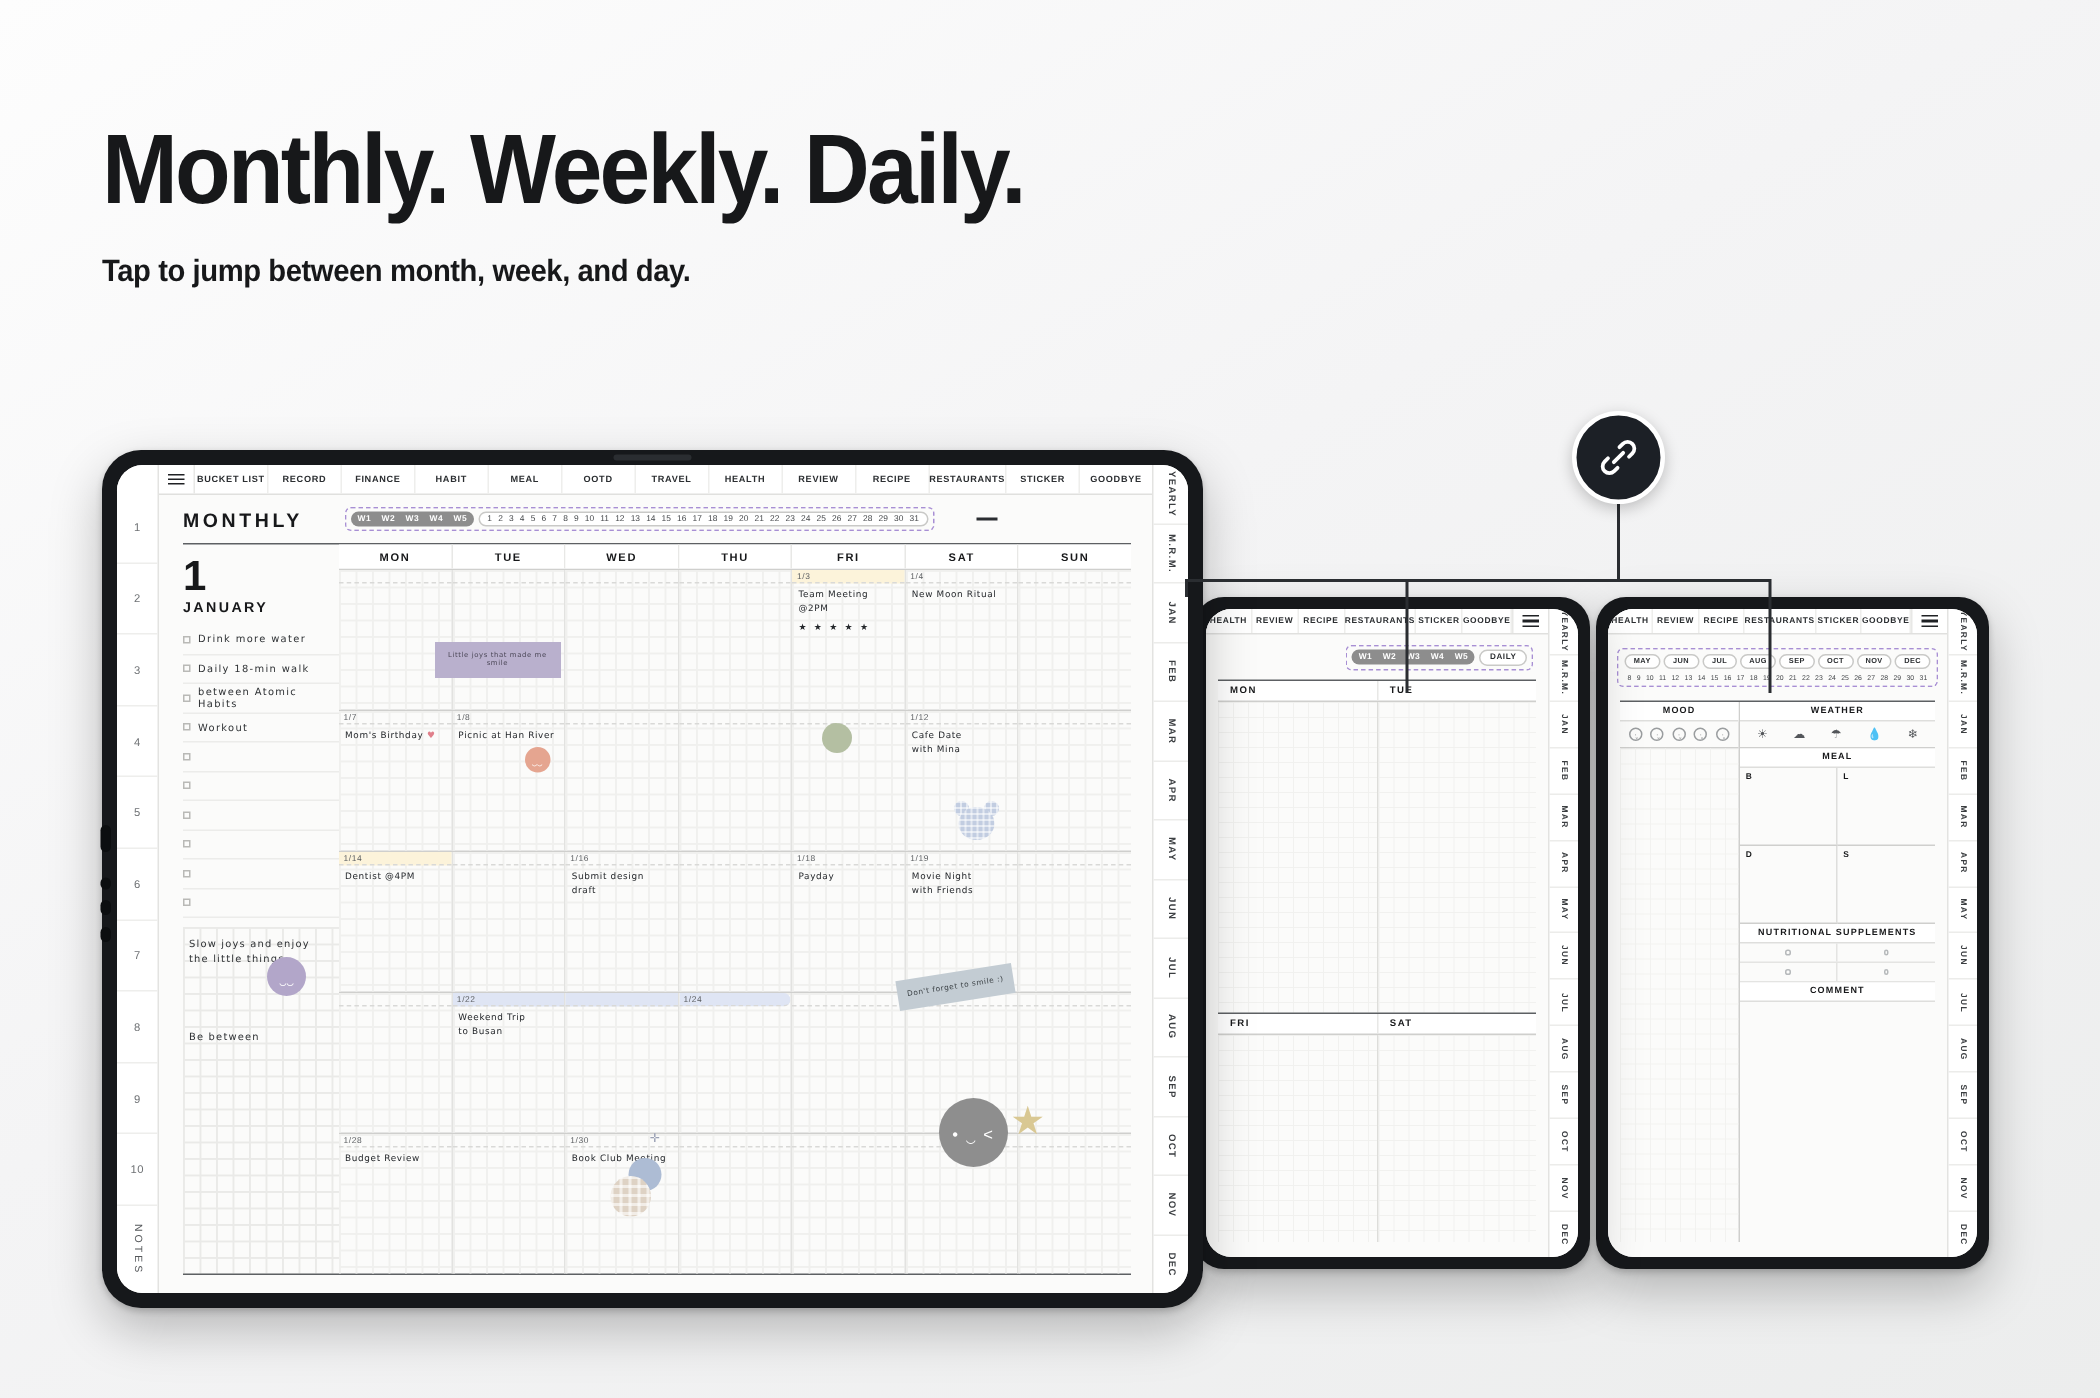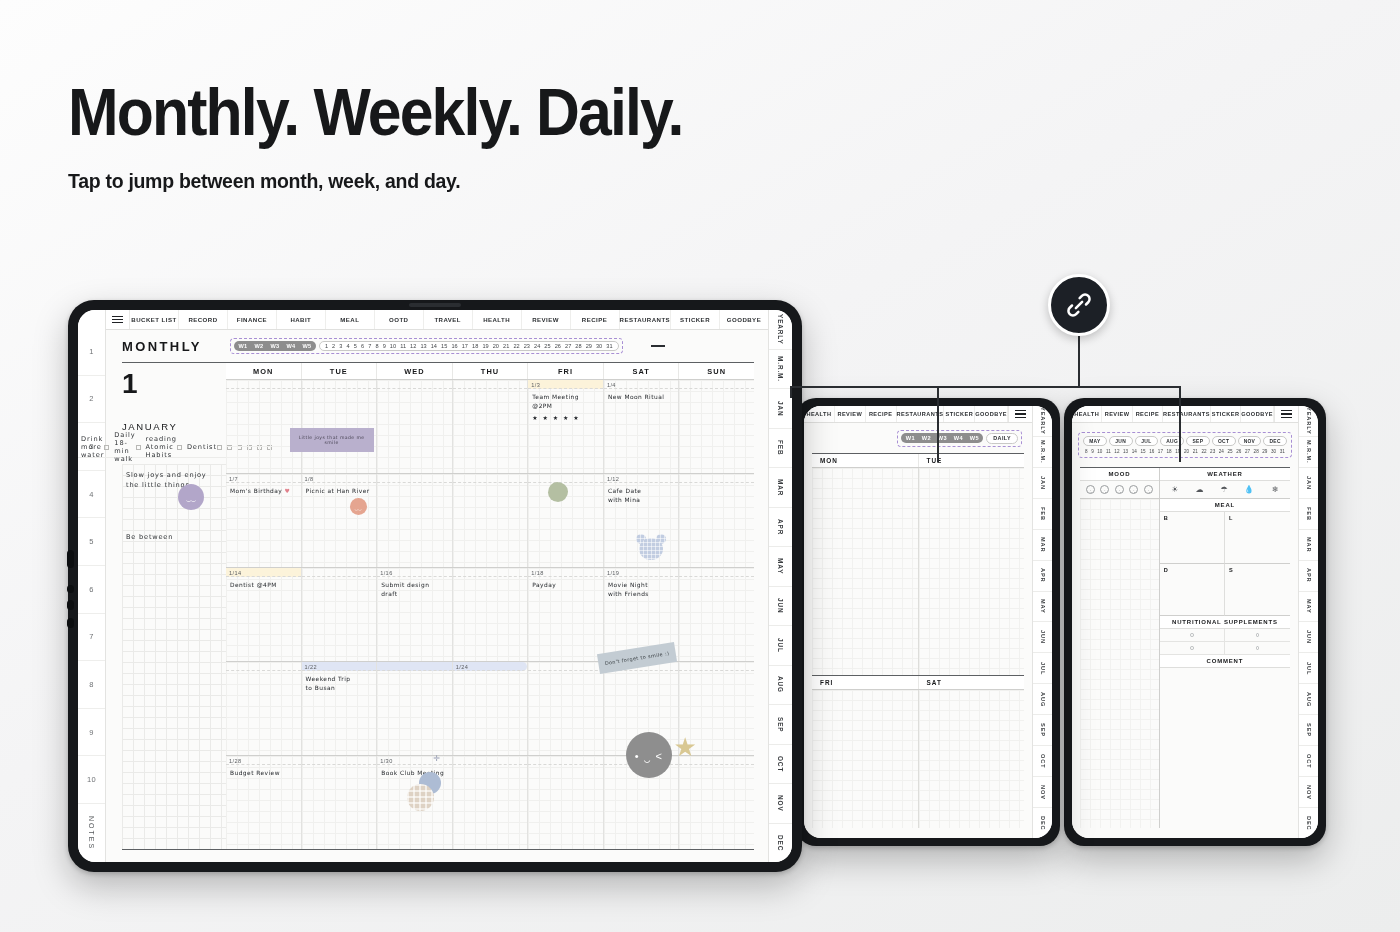"JANUARY" .month-name { font-weight: 400 -> 700; margin-top: 23px -> 2px }
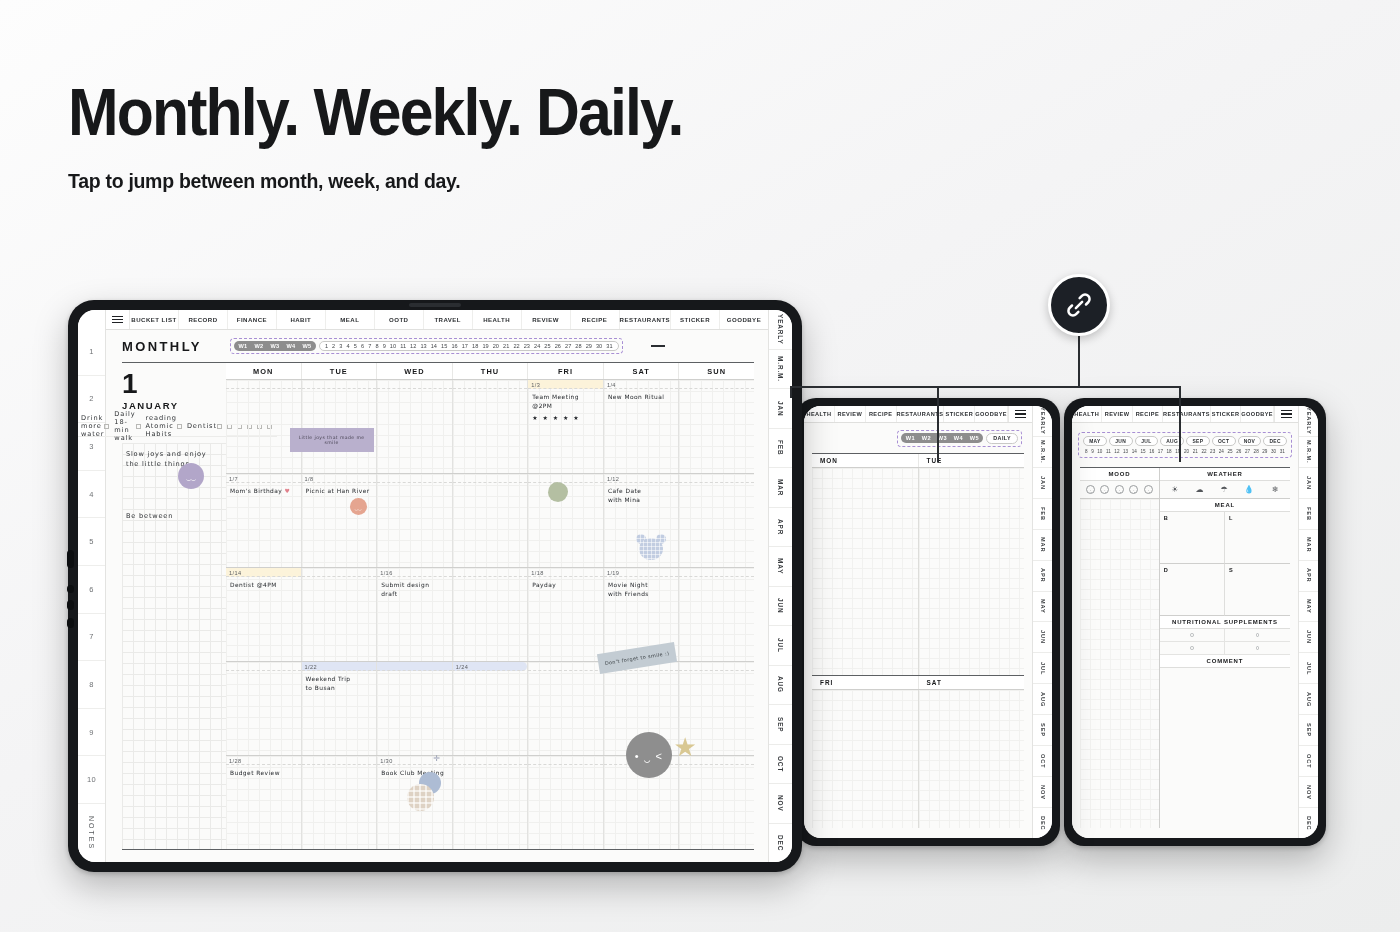"Drink more water" .todo { flex-direction: row -> column; justify-content: center -> none }
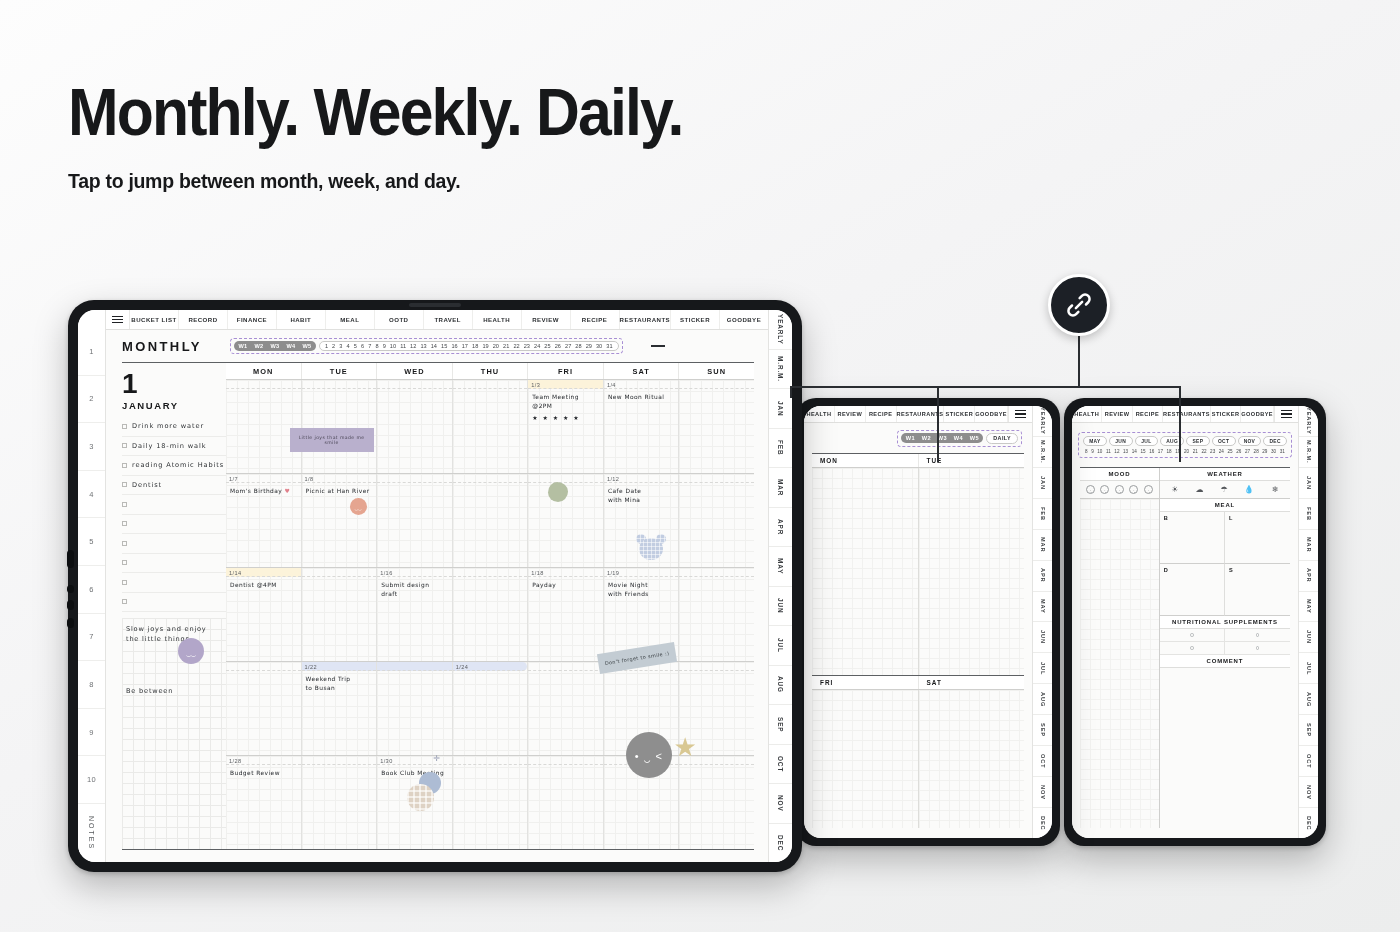"reading Atomic Habits" span.t-txt { text: reading -> between }
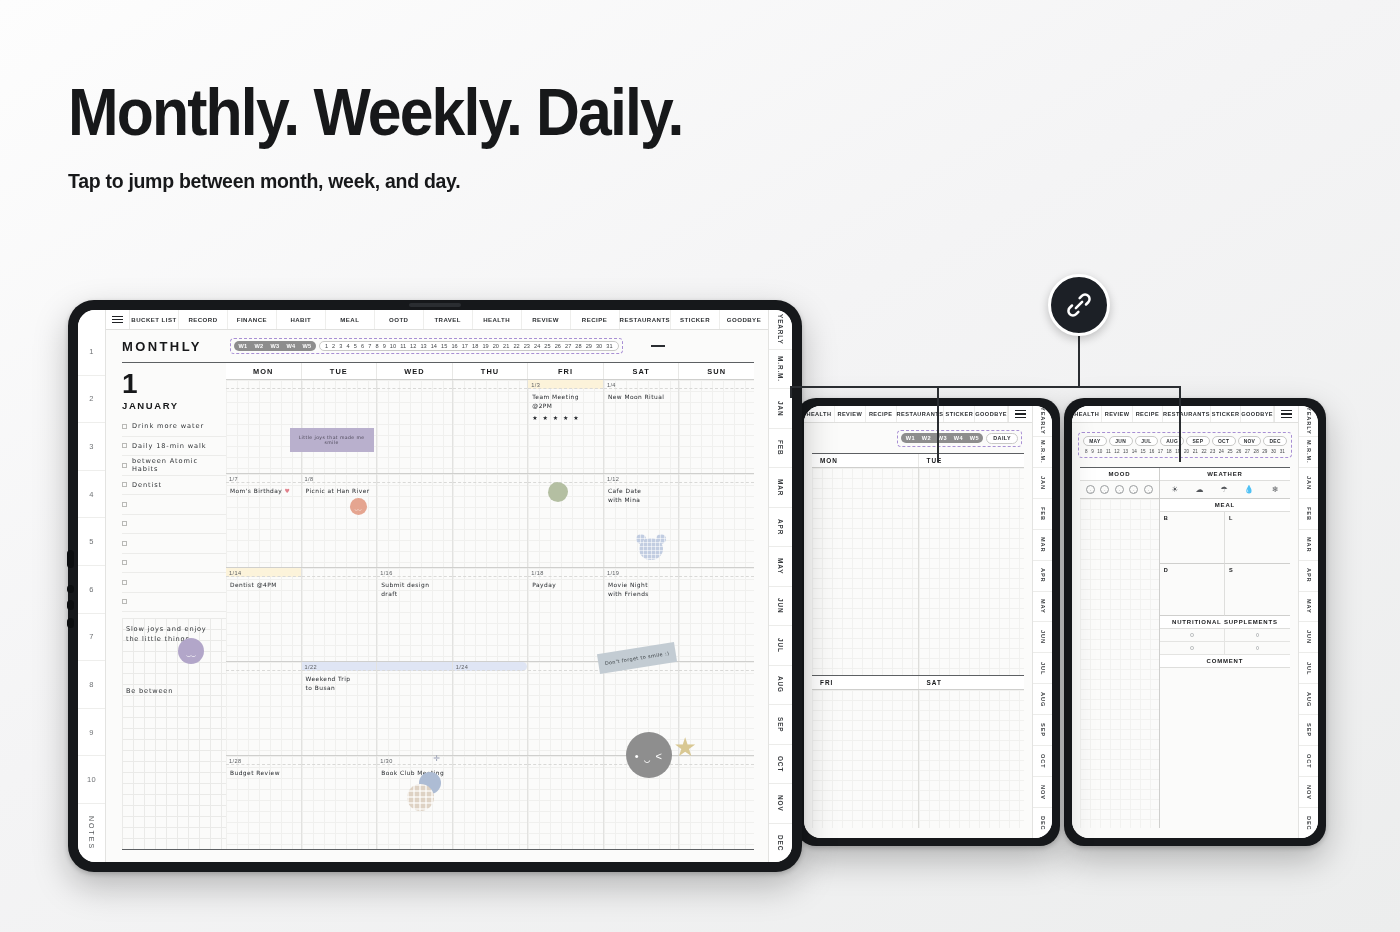"Dentist" span.t-txt { text: Dentist -> Workout }
